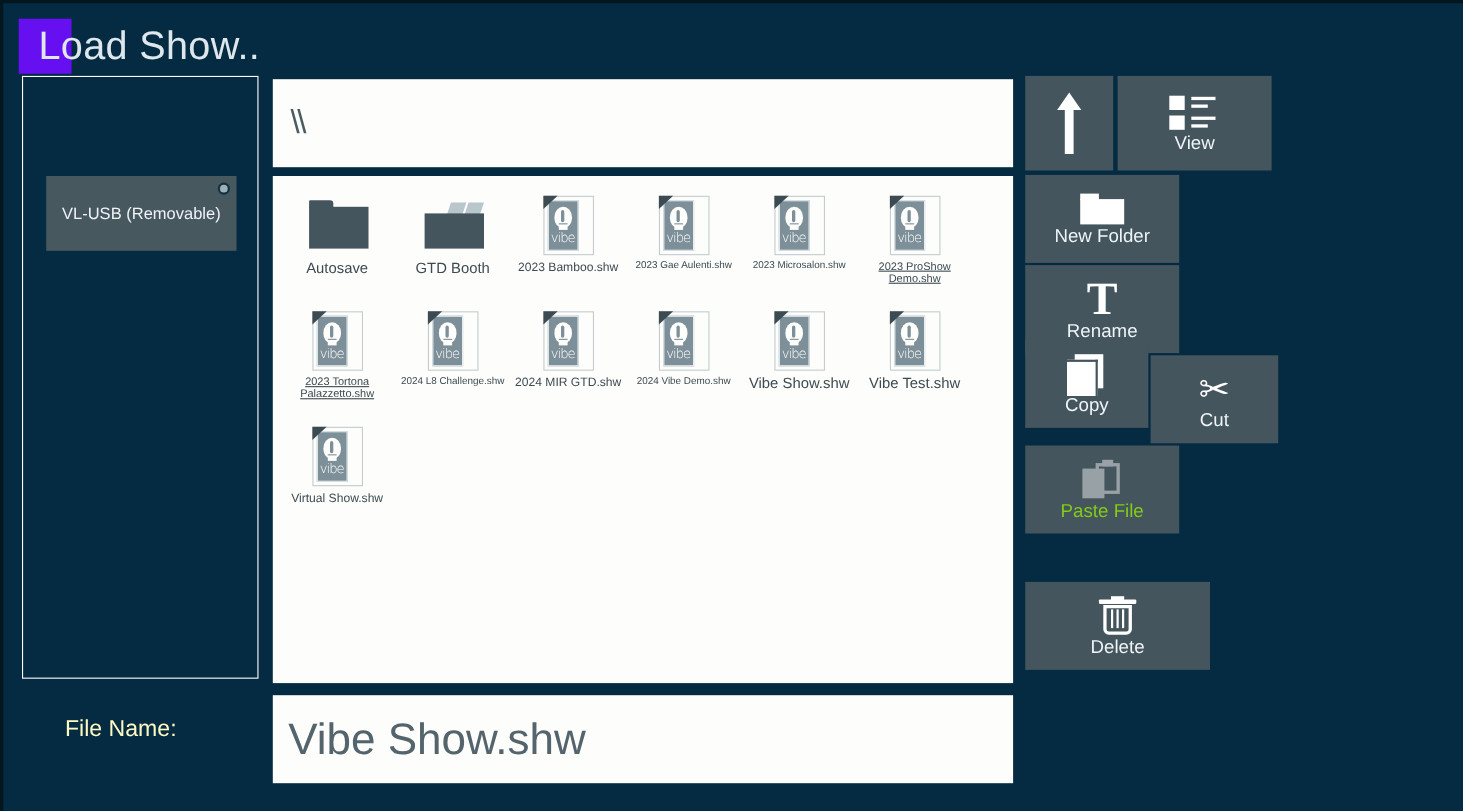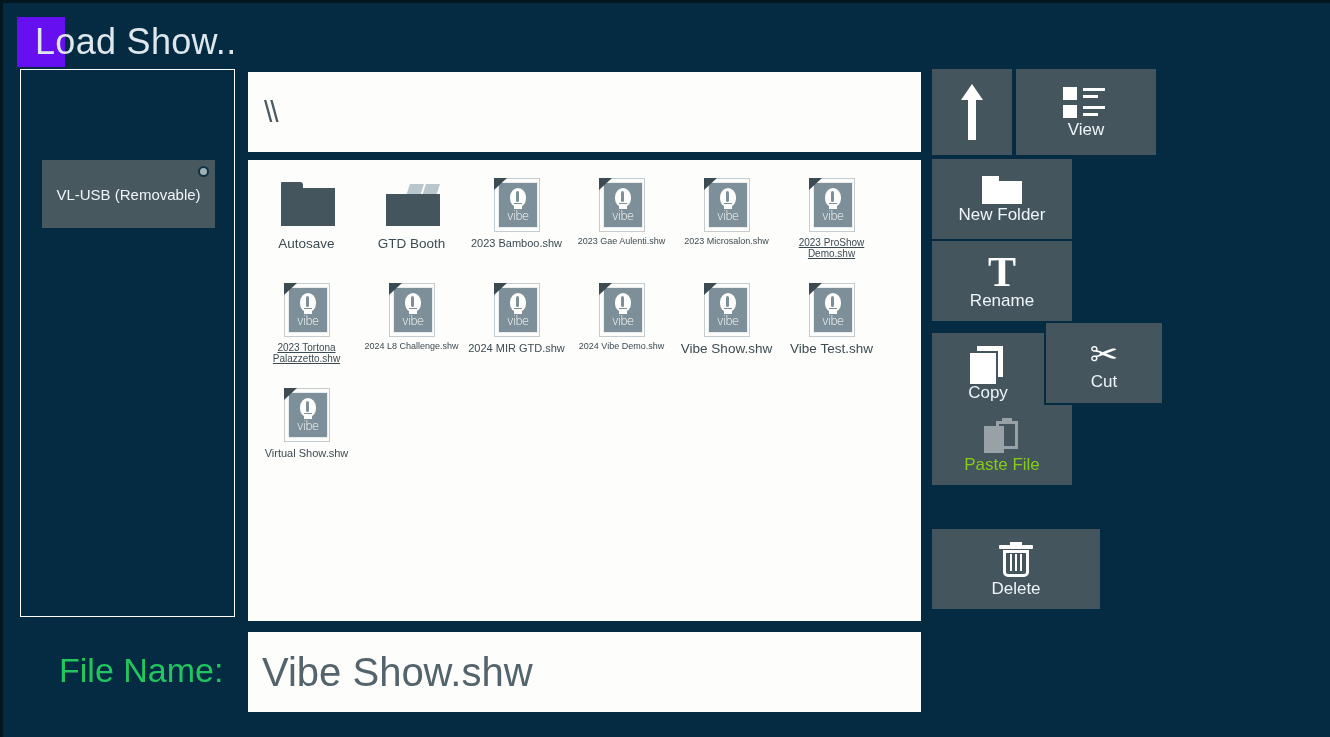"vibe" .ico-doc .inner { width: 40px -> 28px }
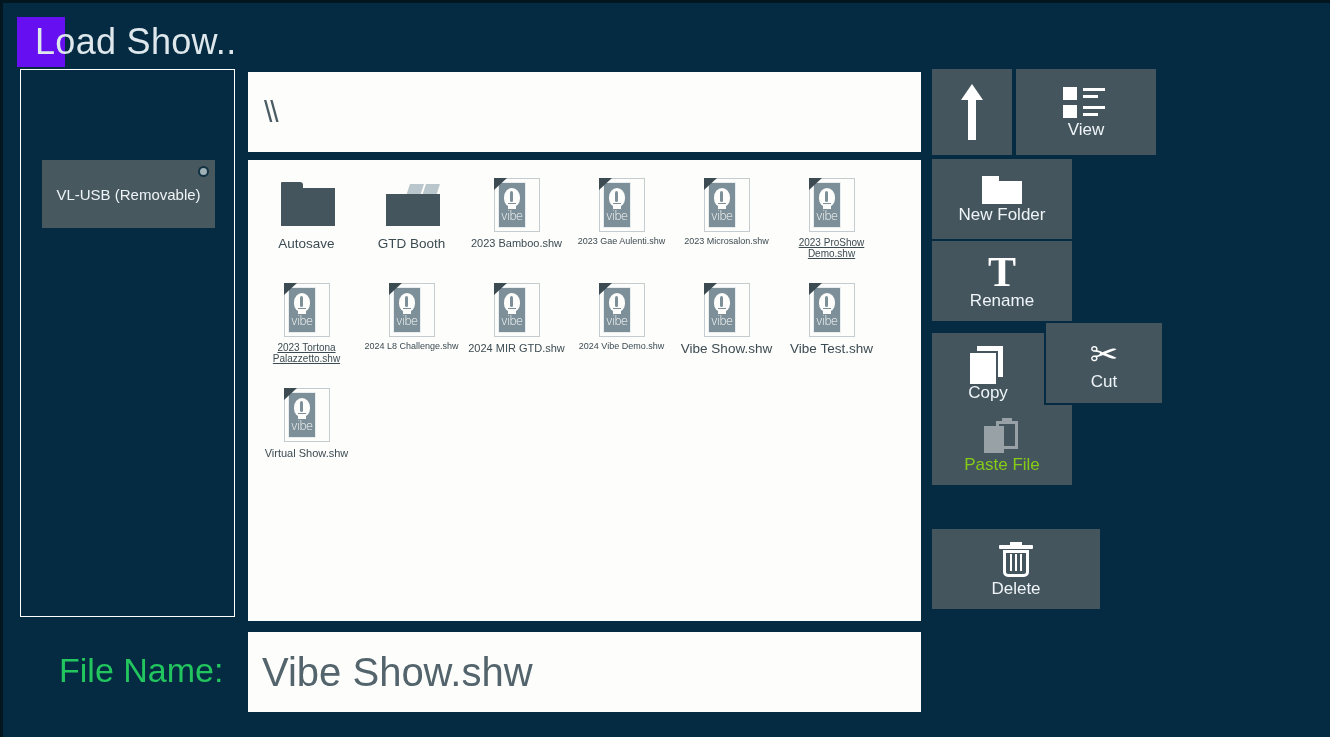"Copy" #btn-copy { top: 264px -> 240px }
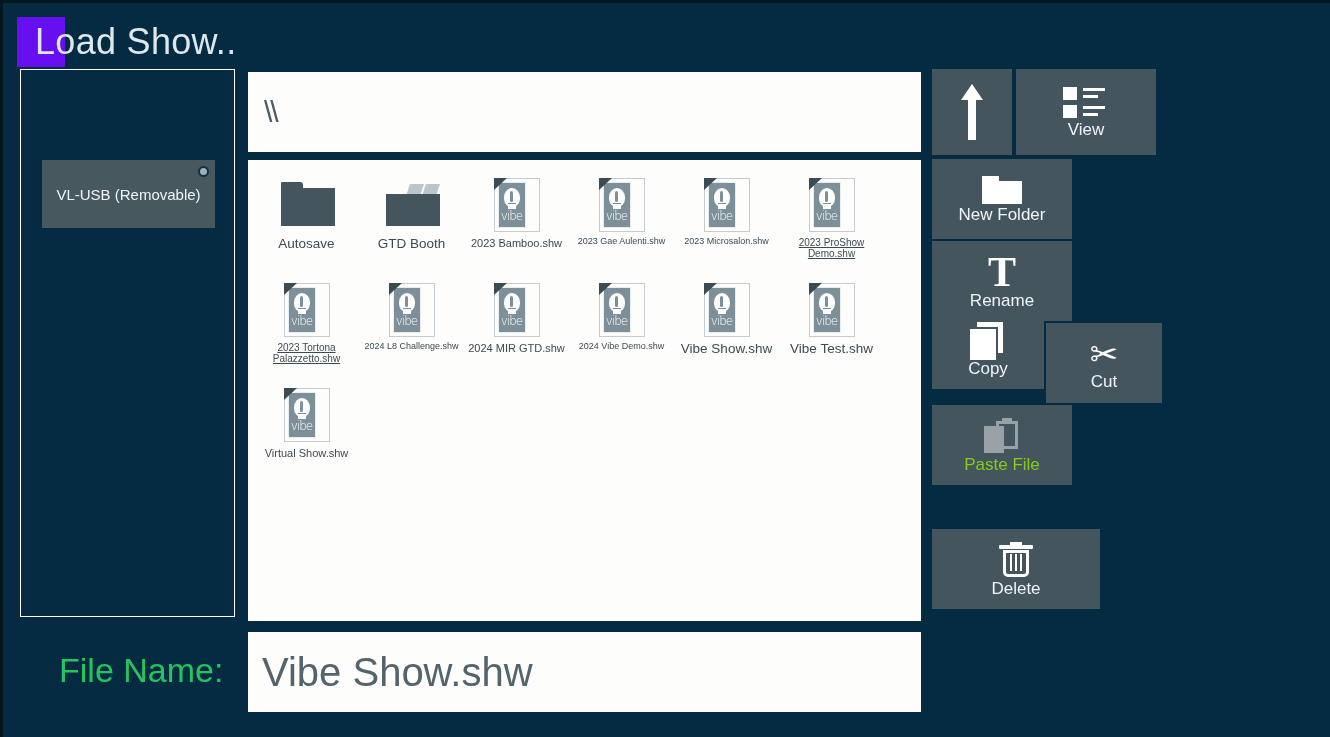"File Name:" #filename-label { color: #22c55e -> #fef9c3; font-size: 34px -> 21px }
